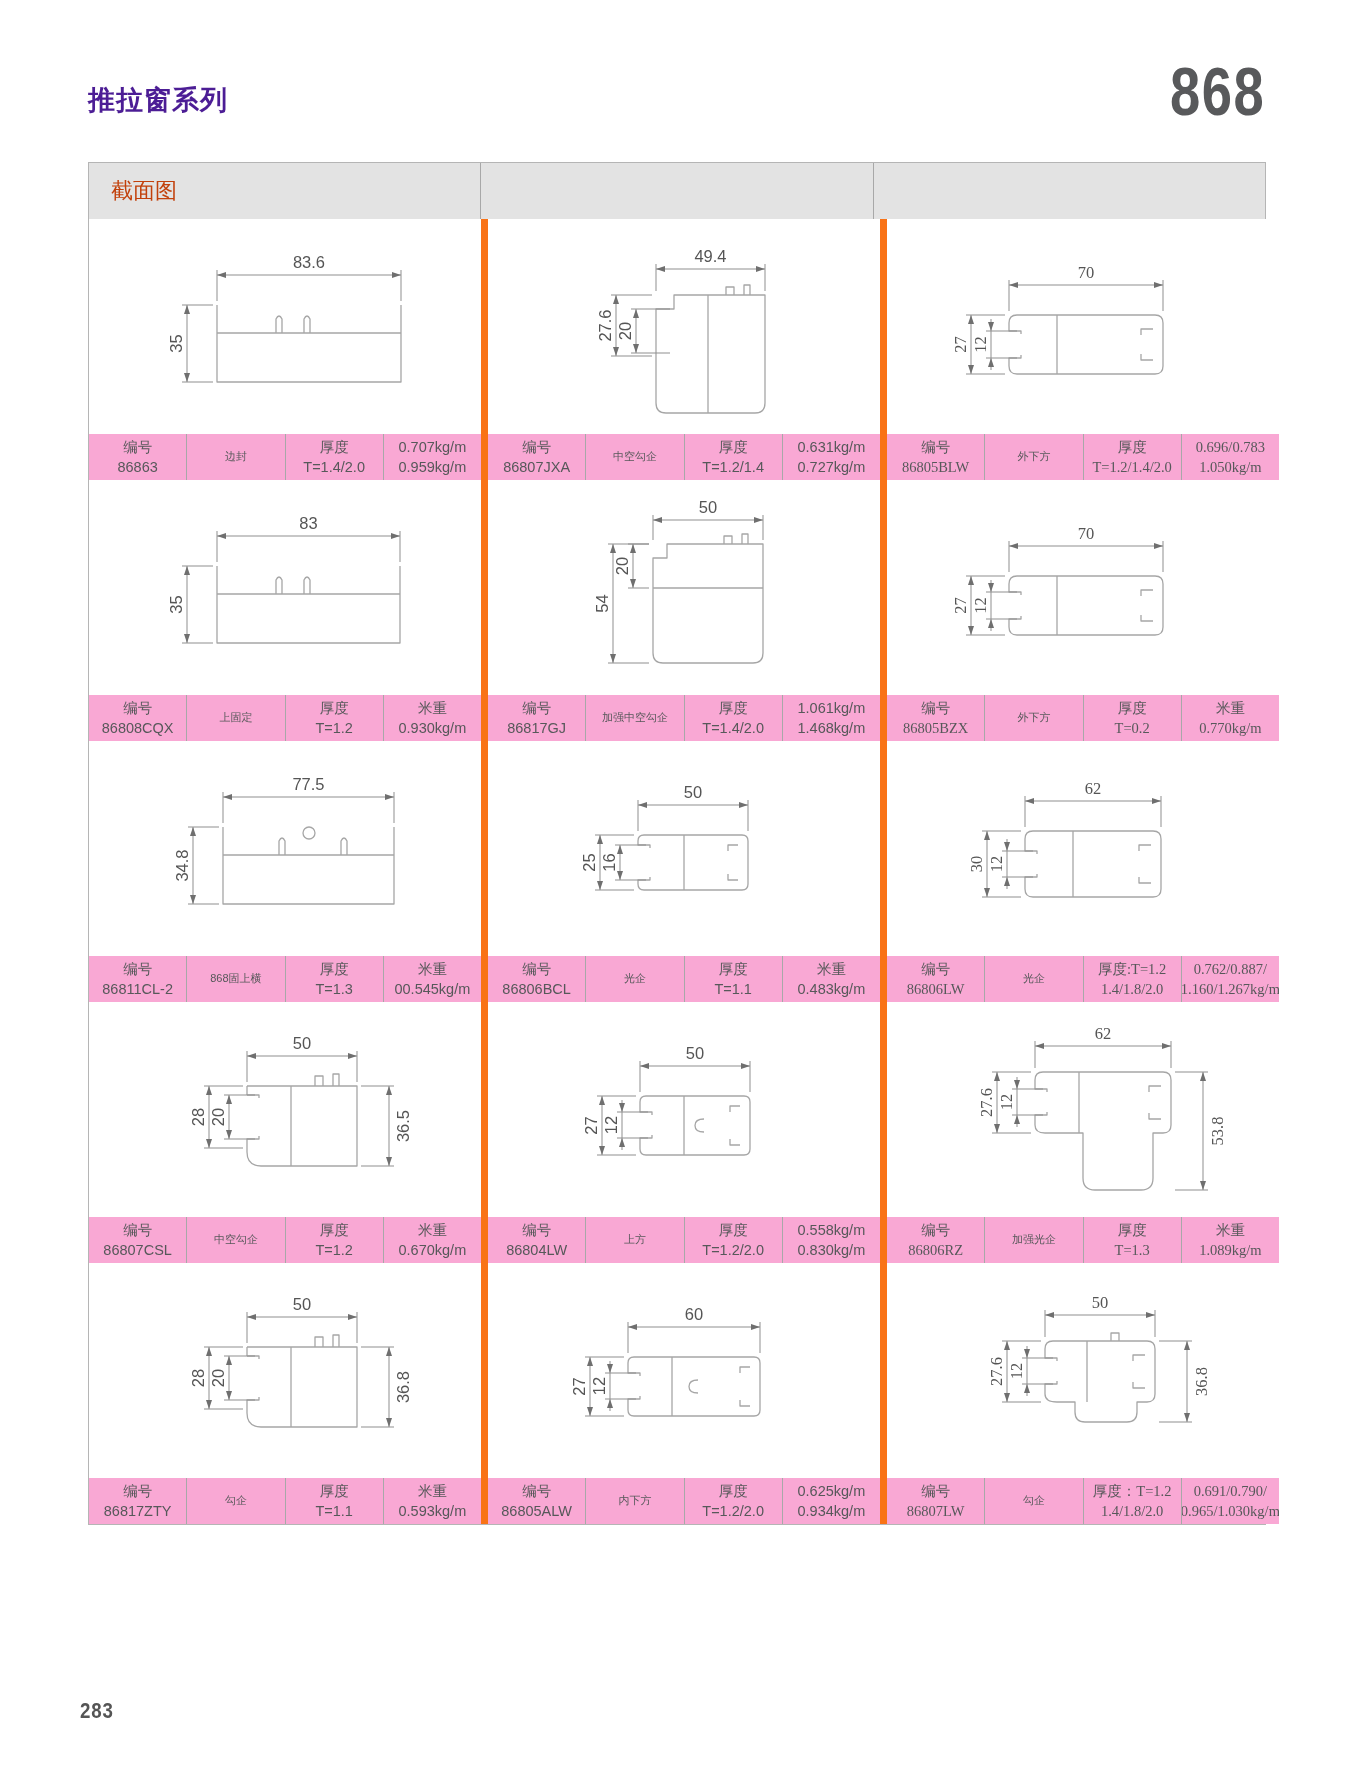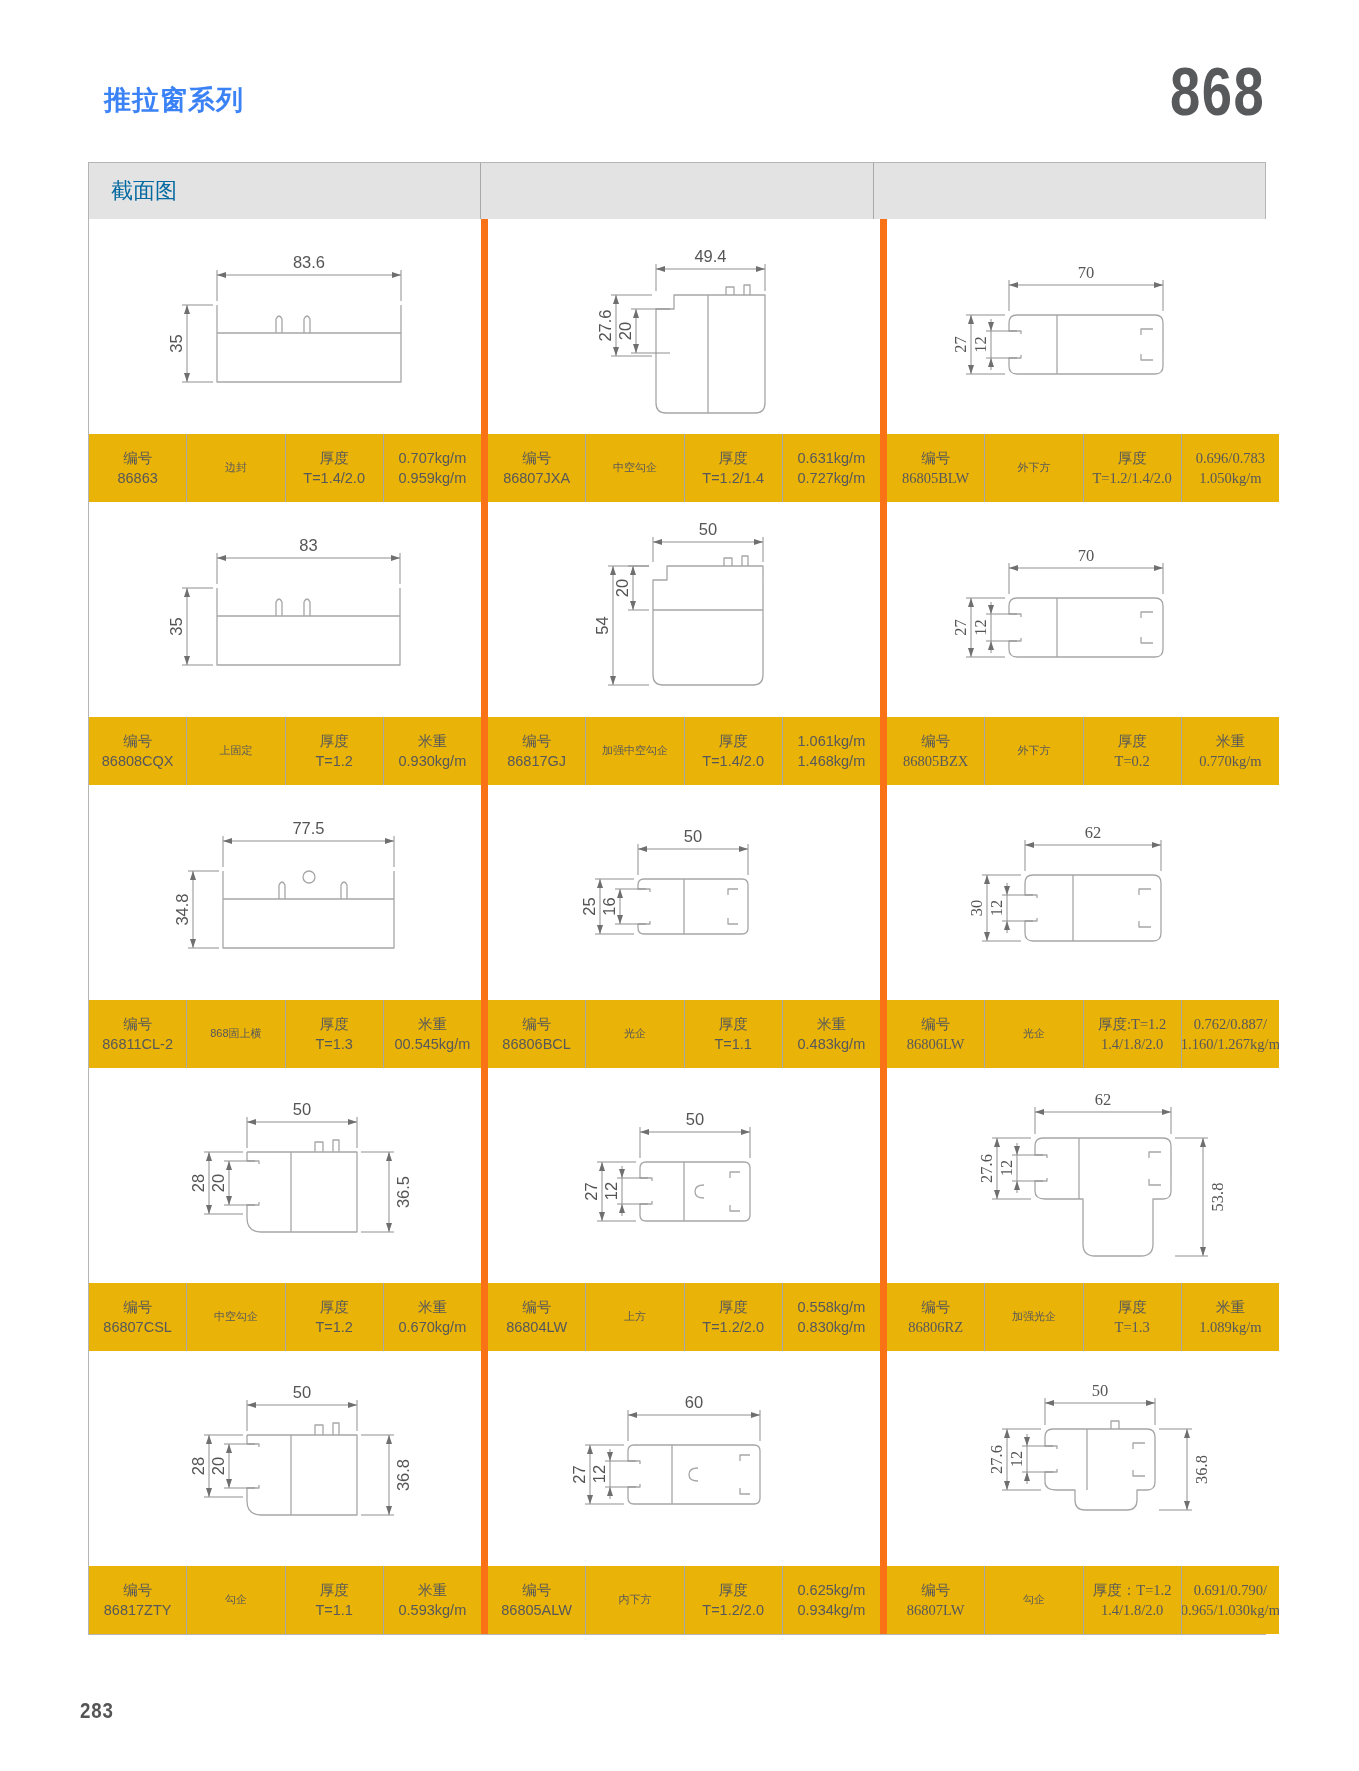"推拉窗系列" .series-title { color: #3b82f6 -> #4c1d95; left: 104px -> 88px }
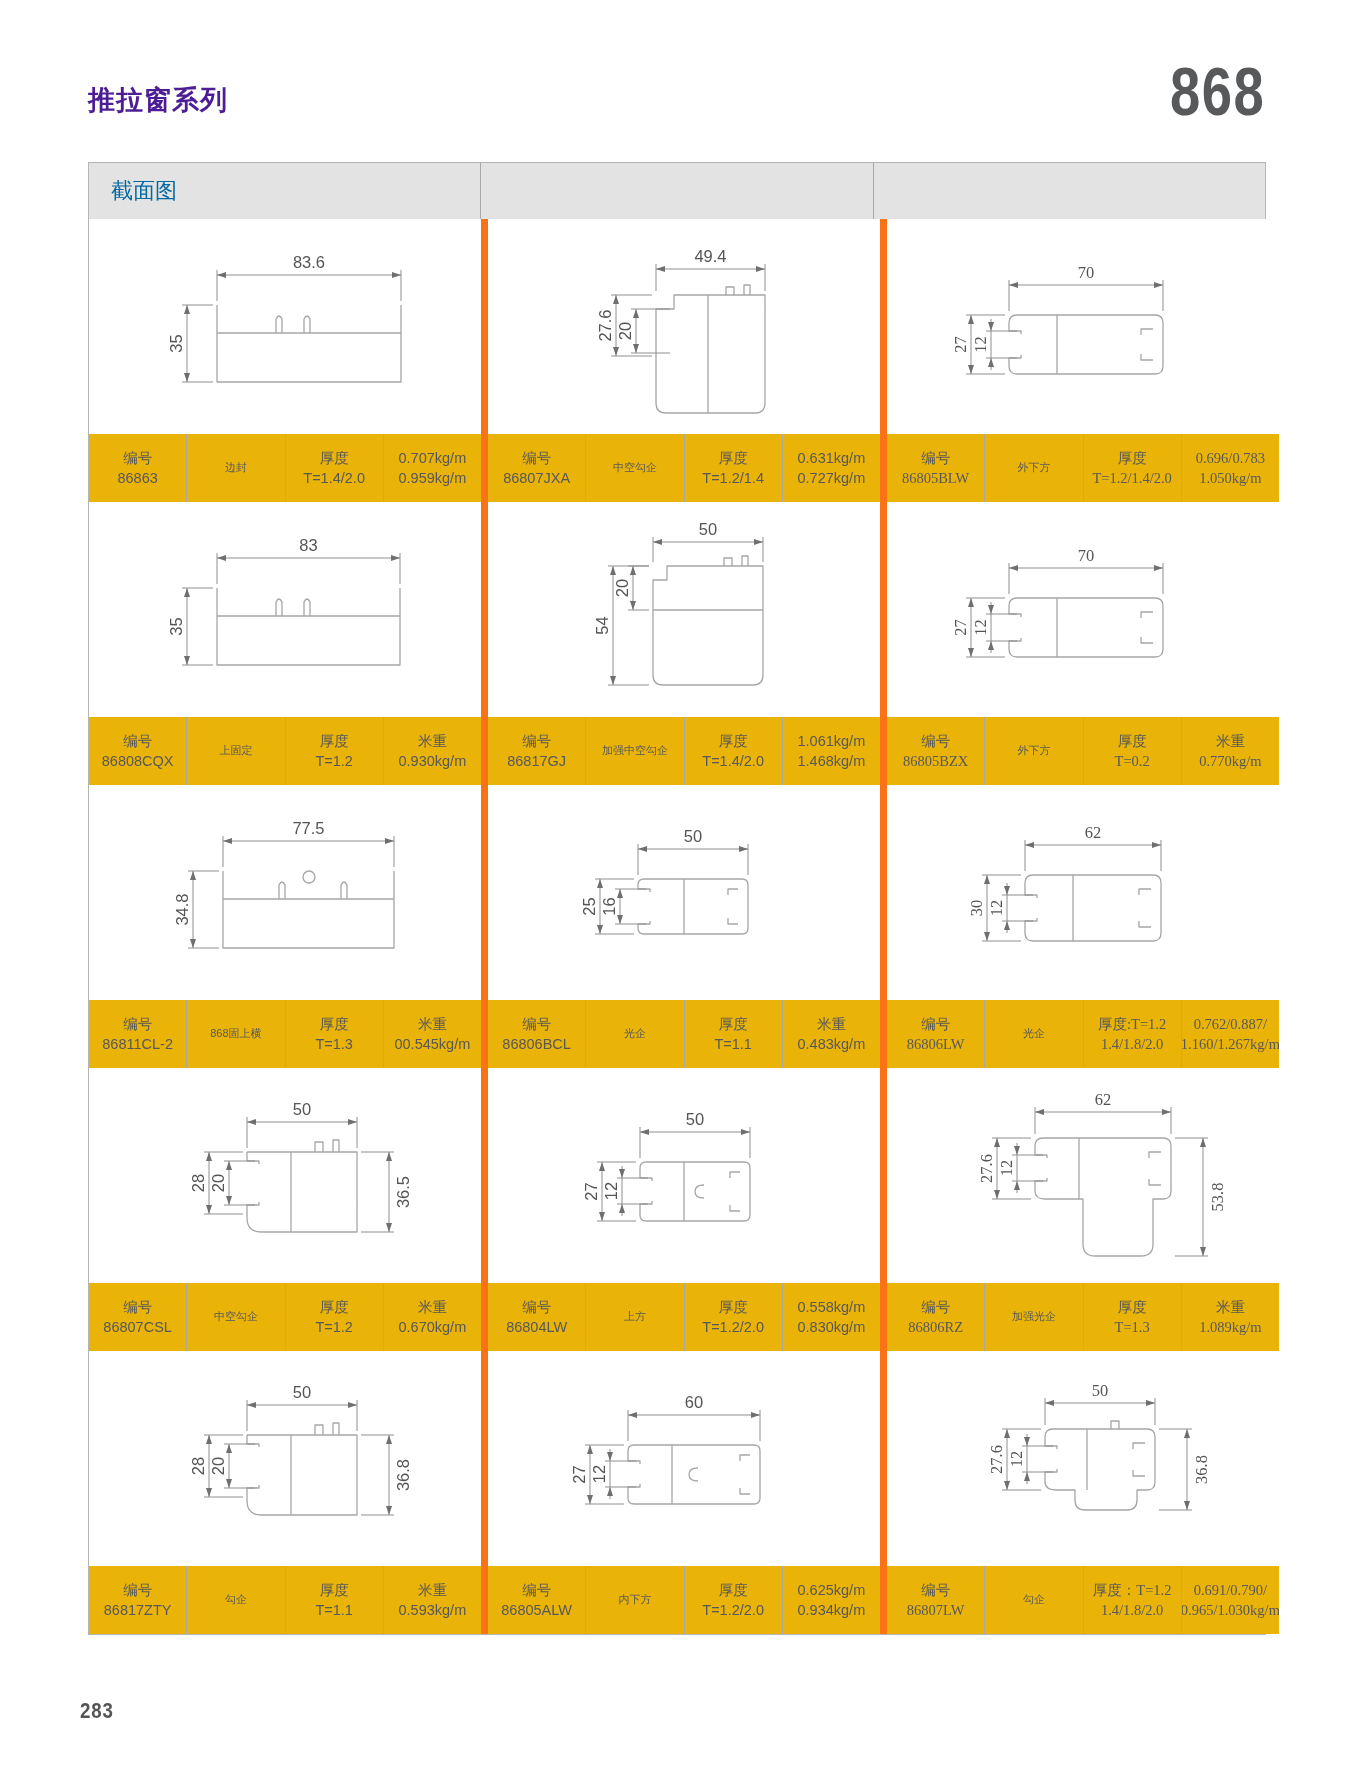"截面图" .th-cell { color: #0369a1 -> #c2410c }
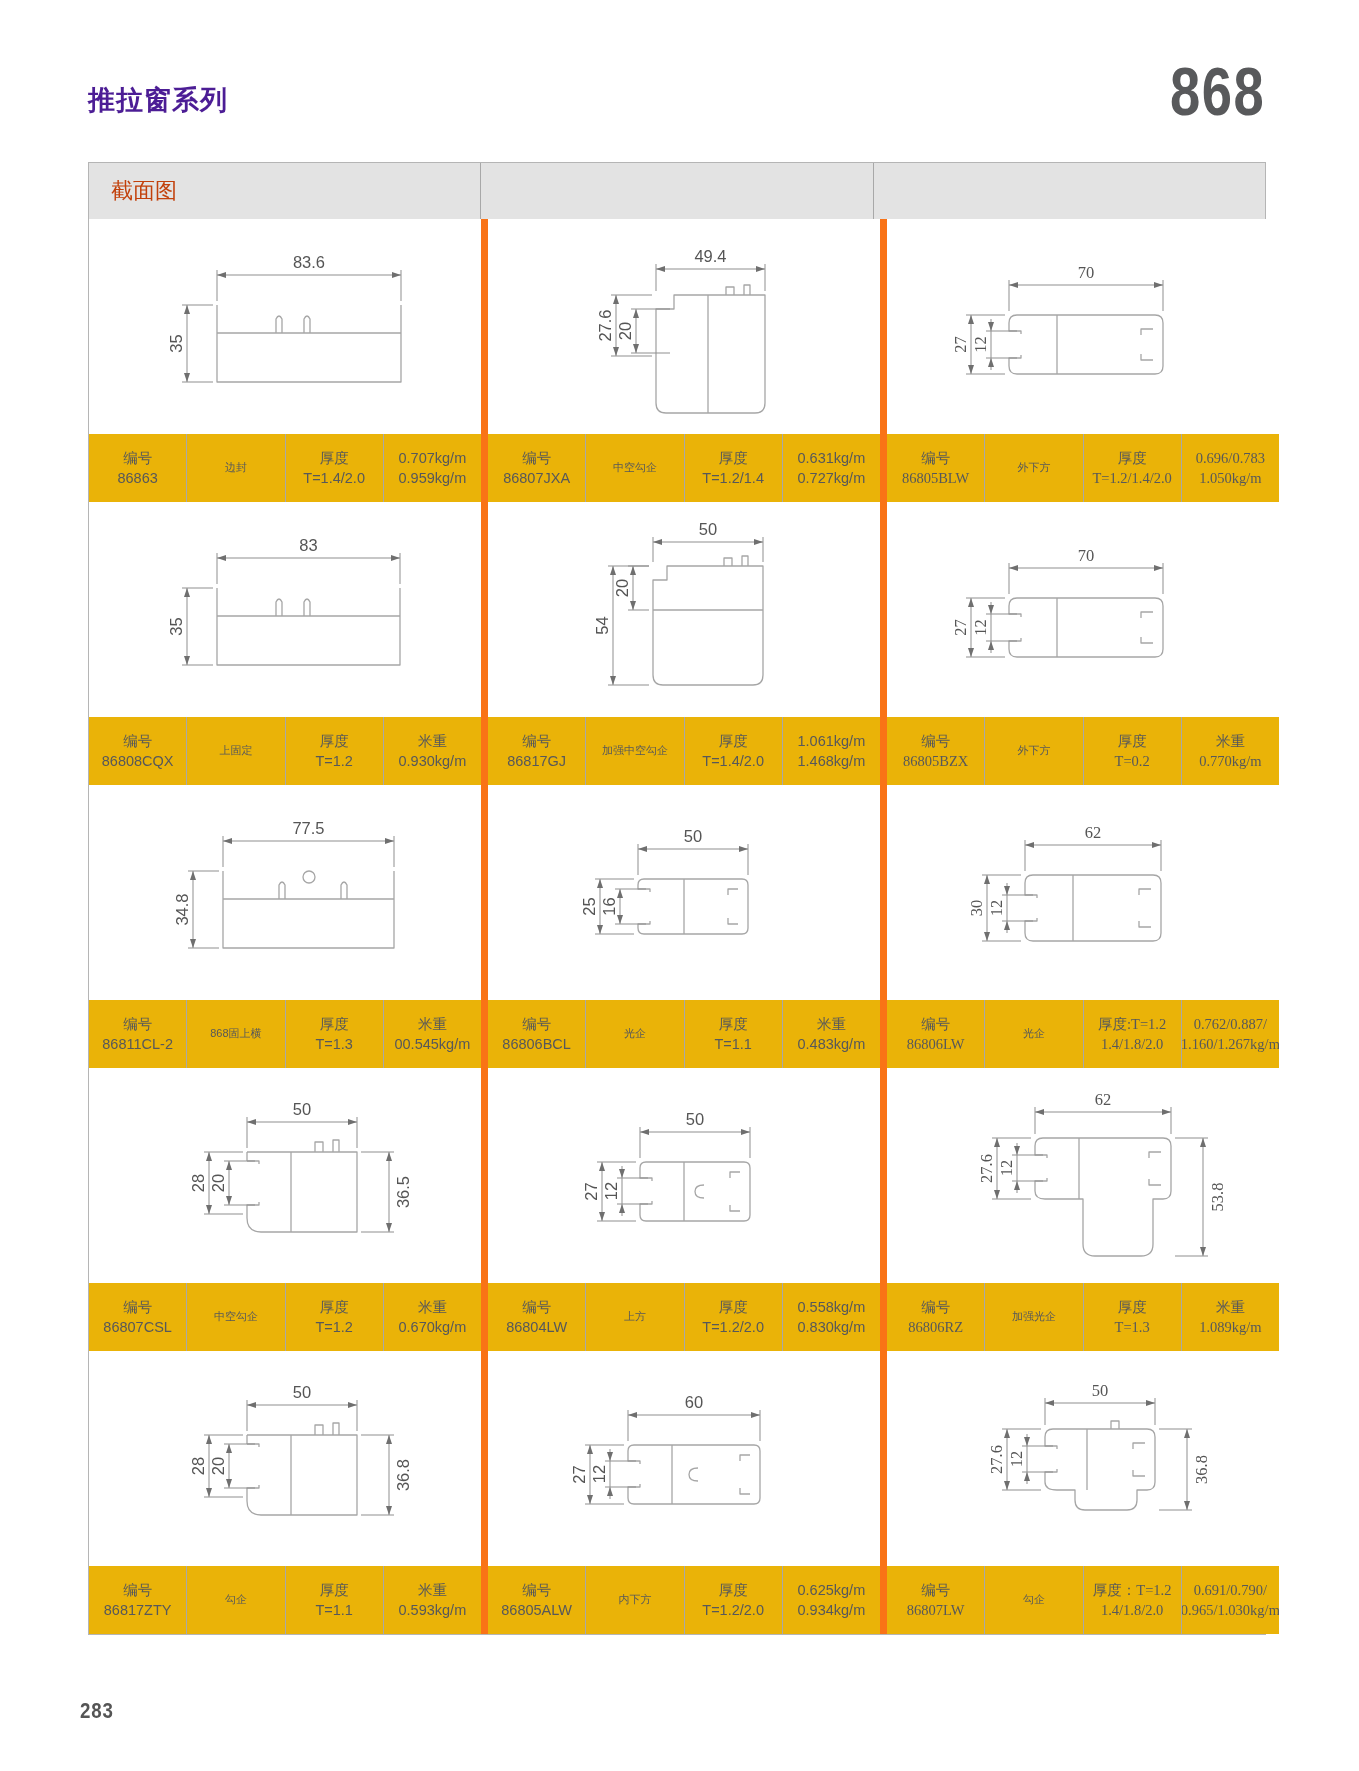"编号" .info-bar { background: #eab308 -> #f9a8d4; height: 68px -> 46px }
